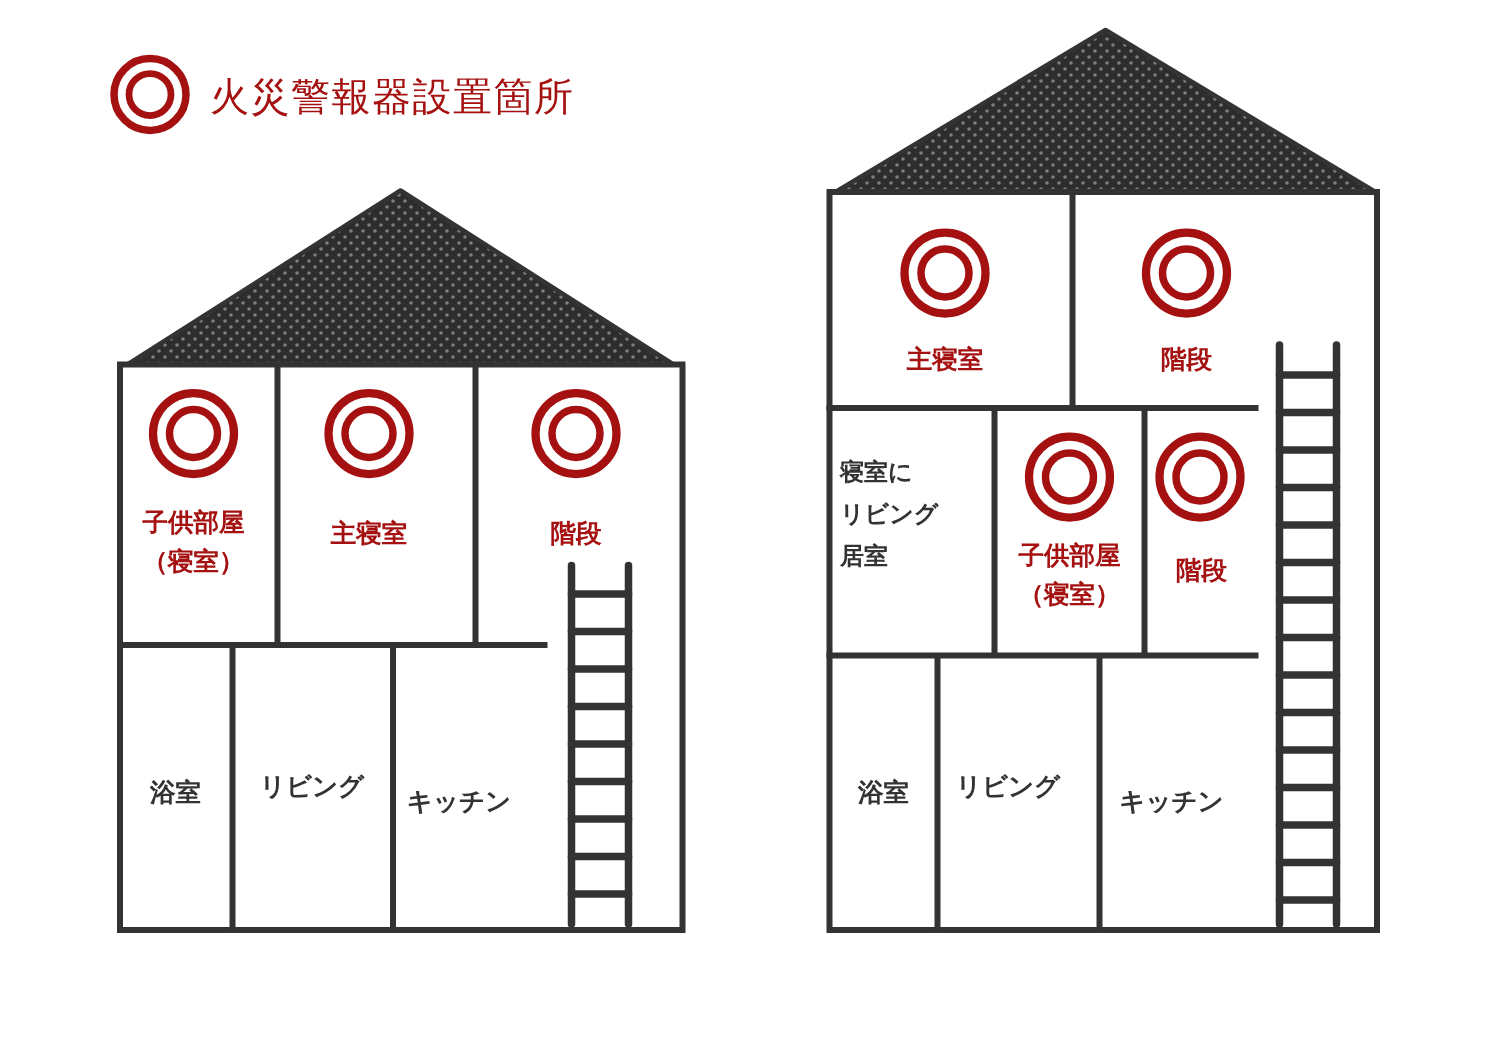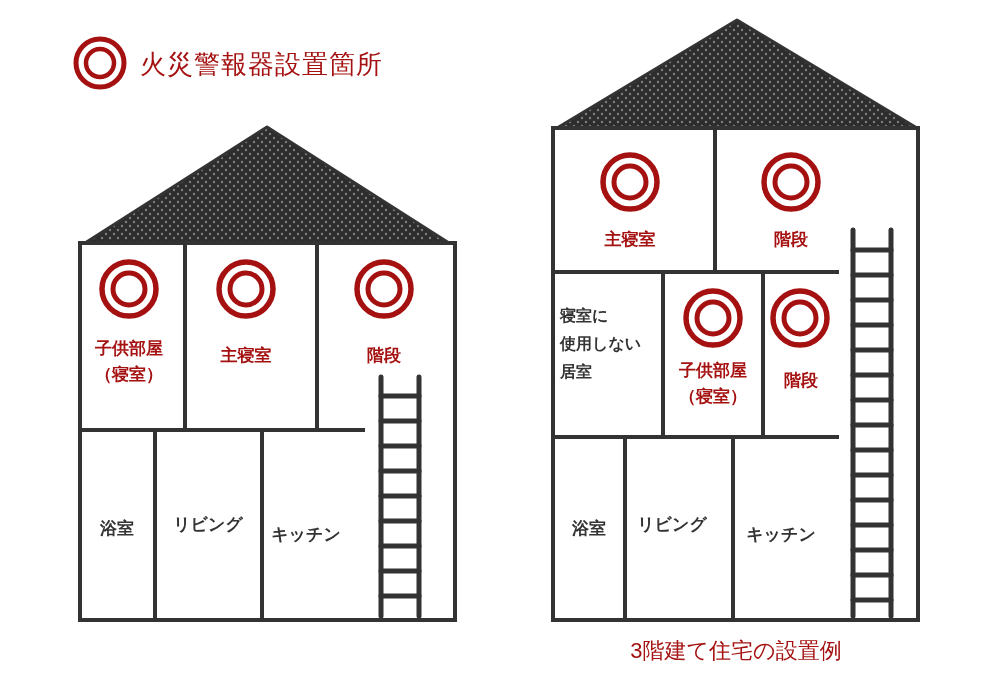"寝室に" div.lbl { text: 使用しない -> リビング }
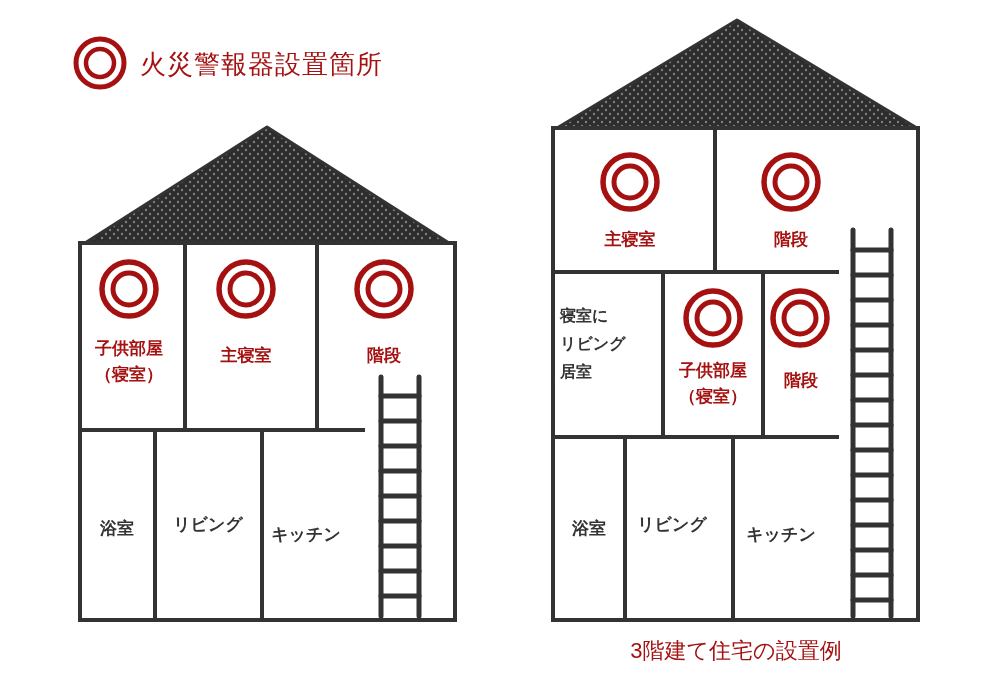"3階建て住宅の設置例" div.caption { html: <div>3階建て住宅の設置例</div> -> none }
